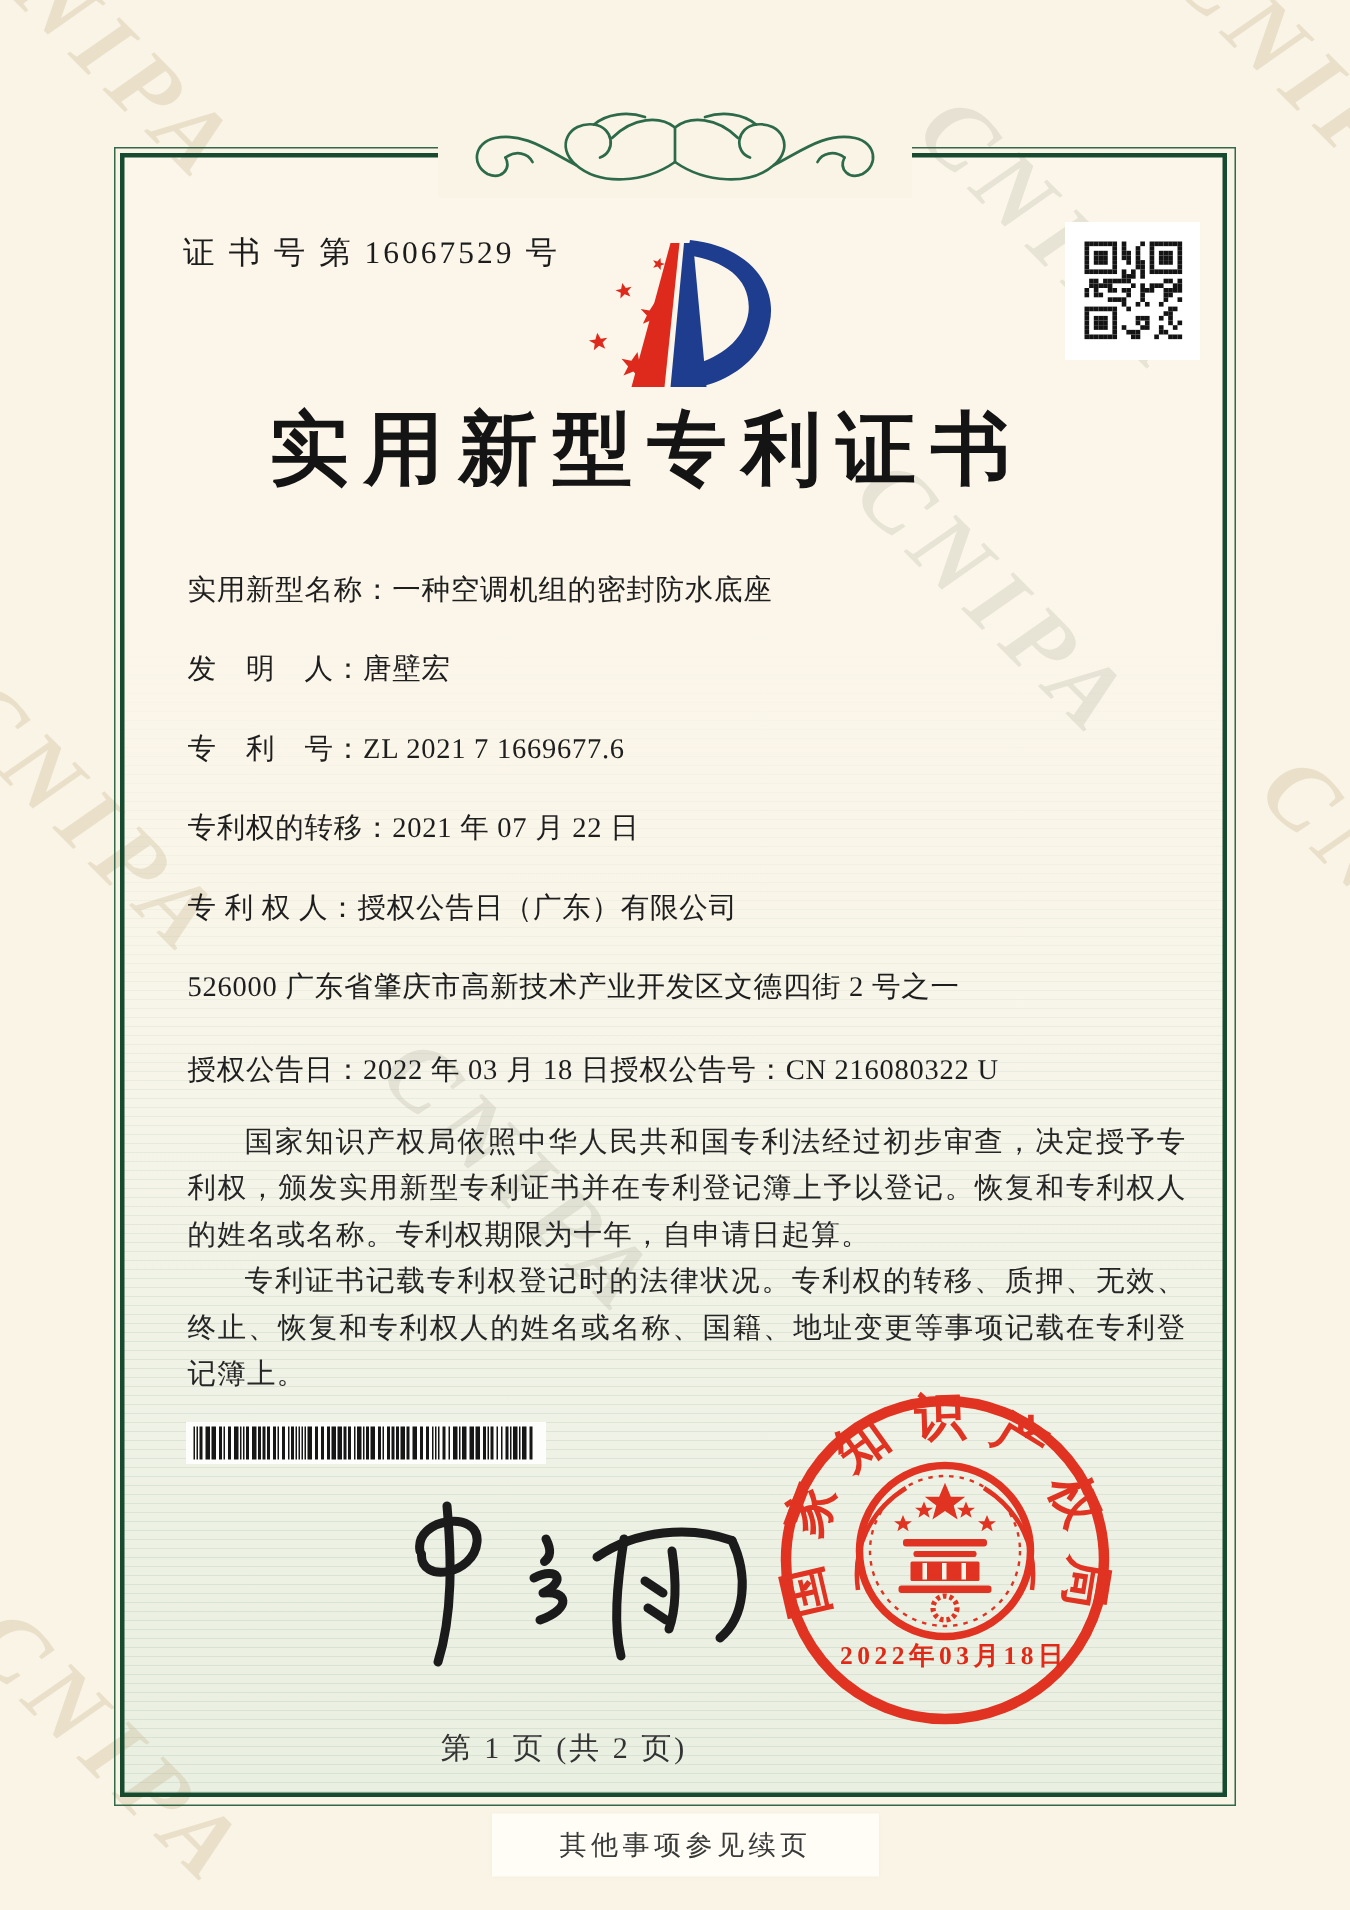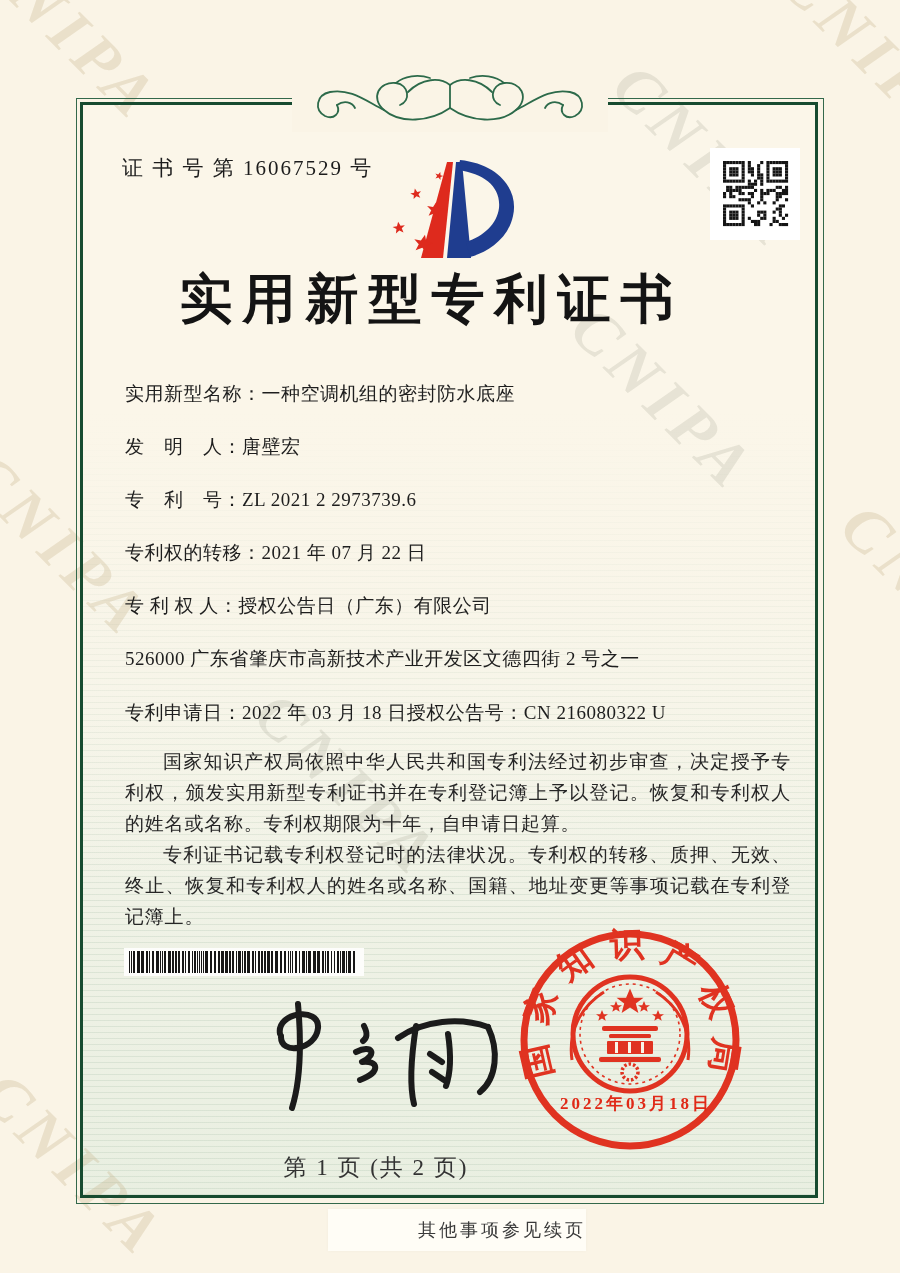"ZL 2021 2 2973739.6" span.field-value { text: 2 2973739.6 -> 7 1669677.6 }
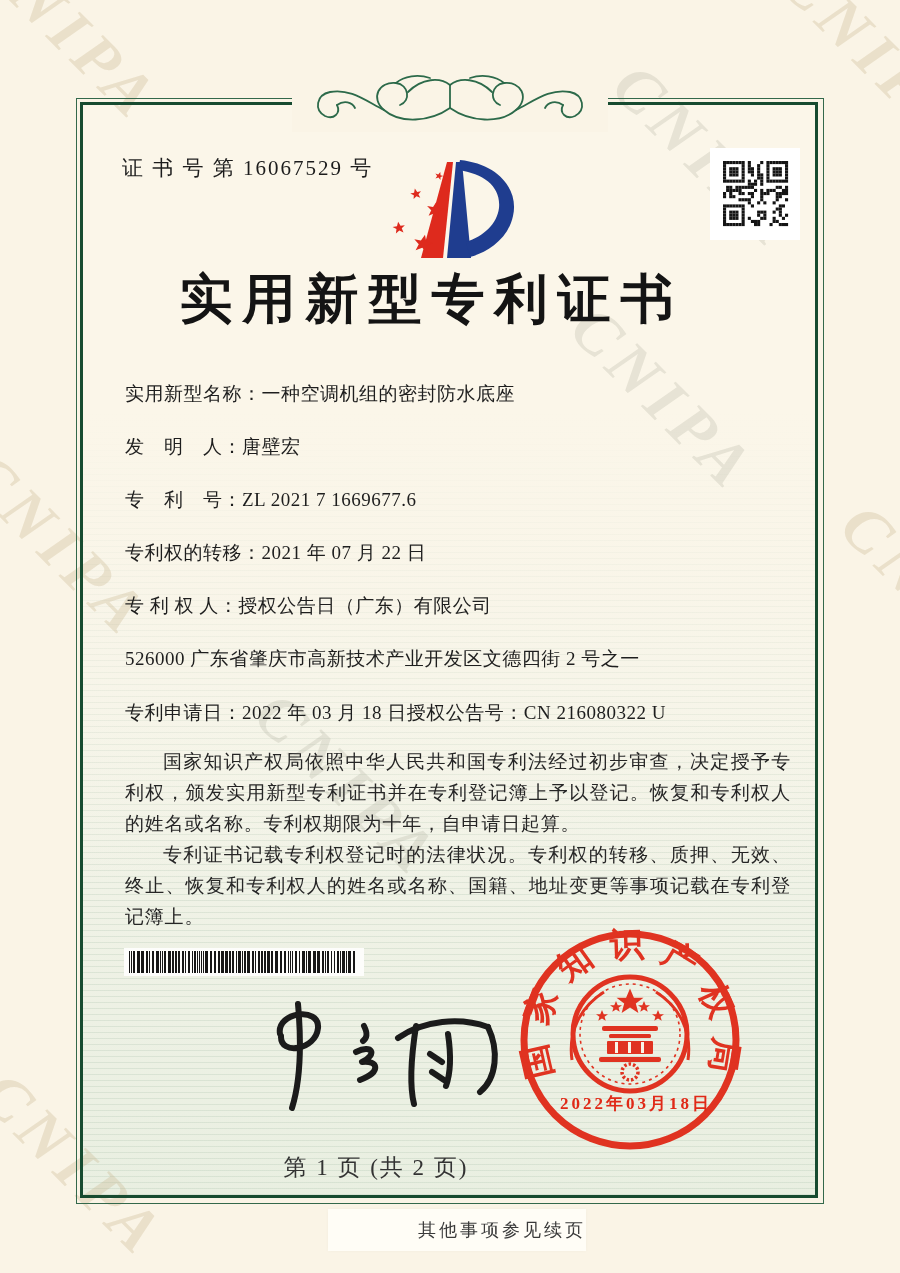"专利申请日：" span { text: 专利申请 -> 授权公告 }
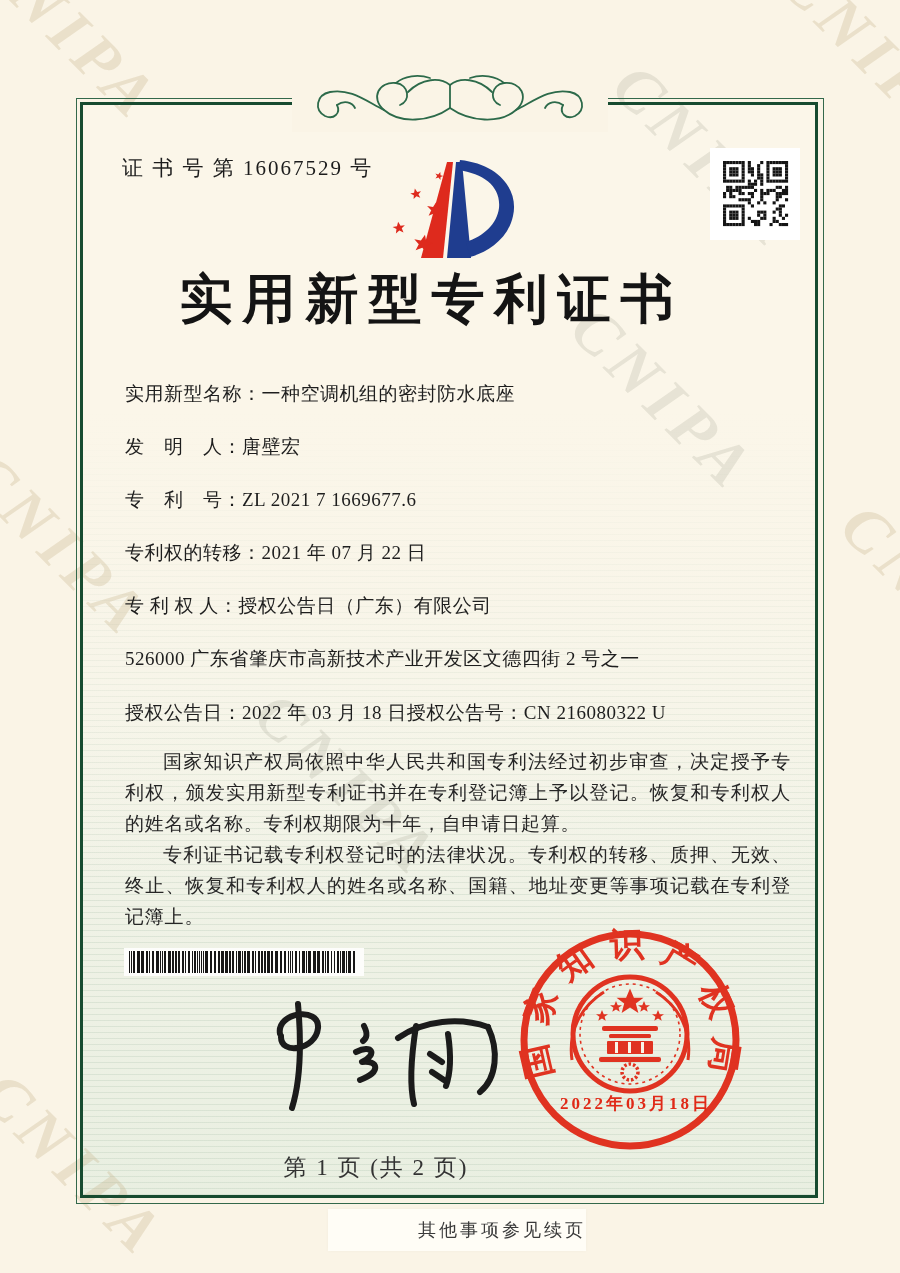"第 1 页 (共 2" .page-footer { font-size: 23px -> 20px }
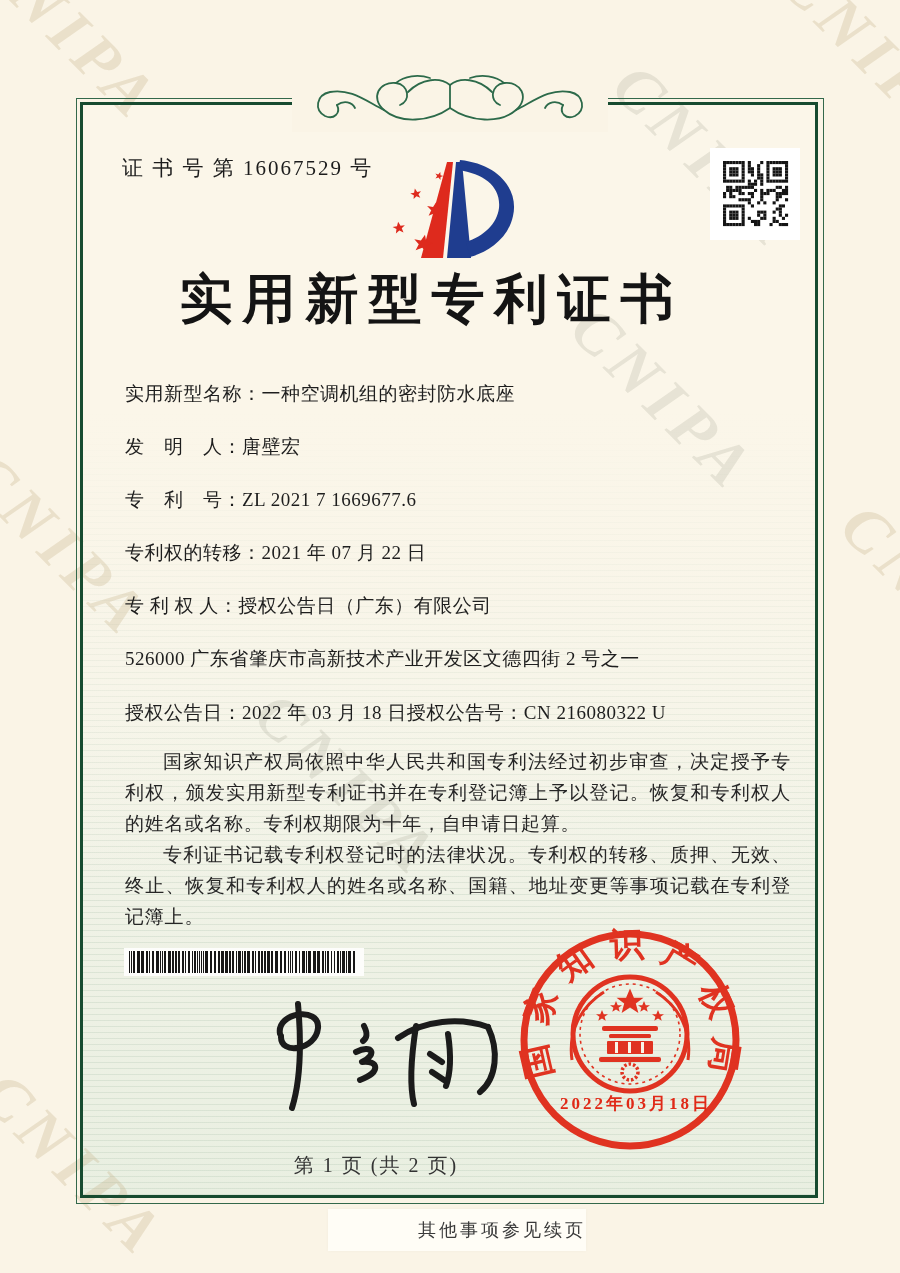"其他事项参见续页" .note-box { text-align: right -> center }
